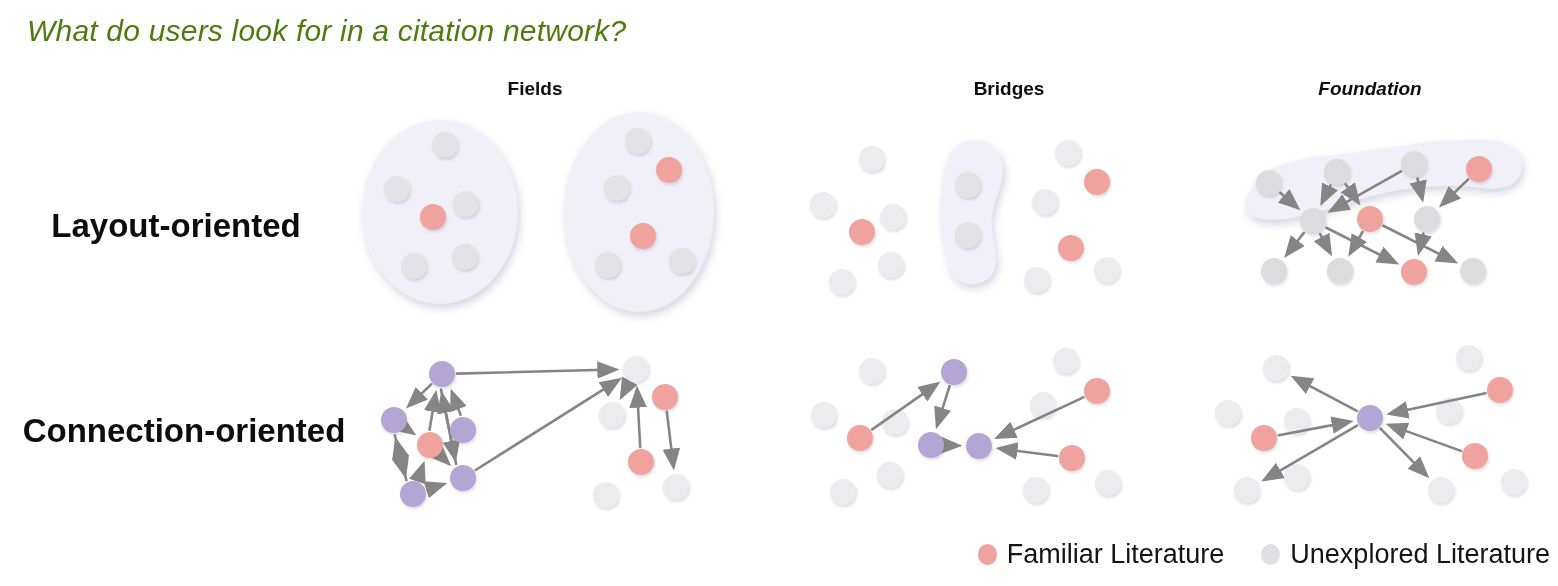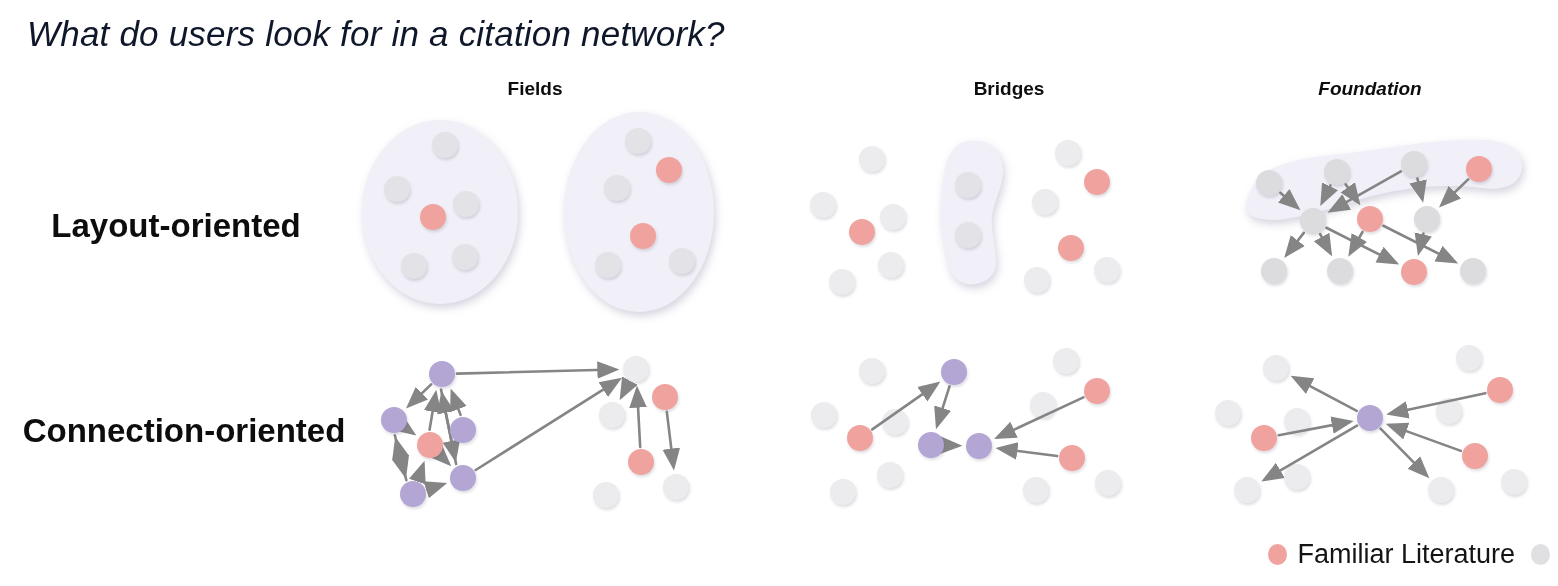"What do users look for" .figure-title { color: #0f172a -> #4d7c0f; font-size: 35px -> 30px }
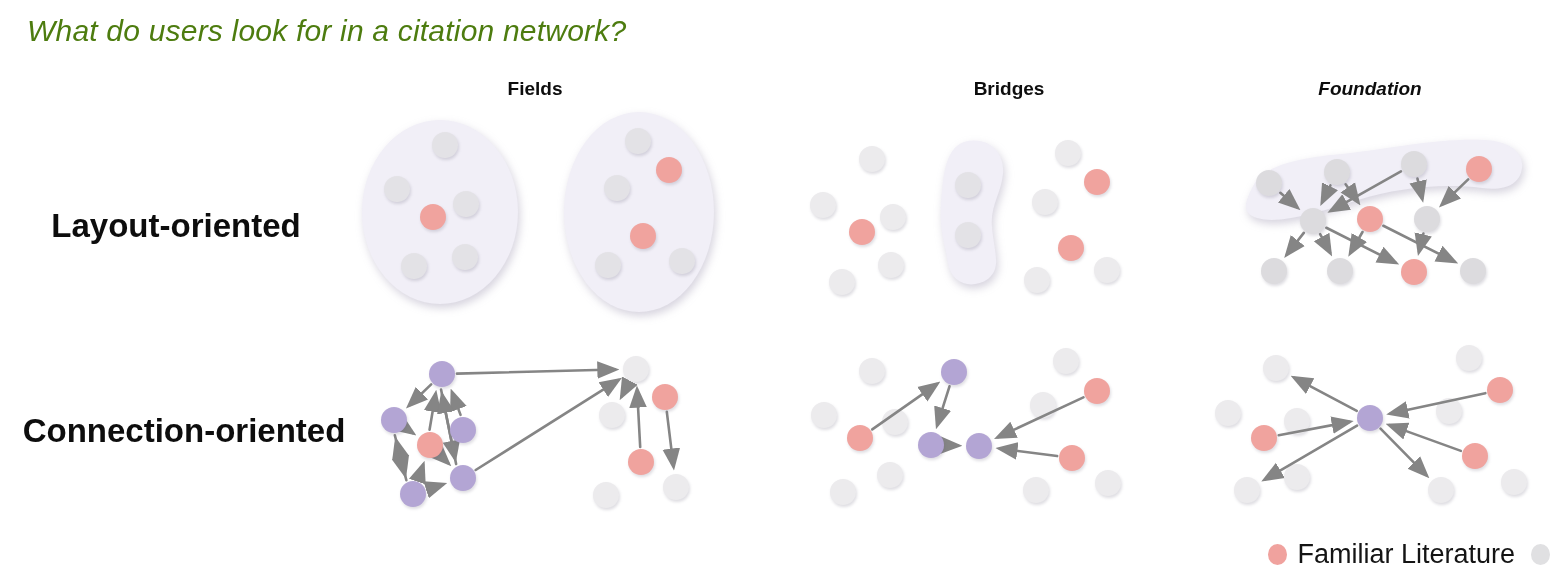"Familiar Literature" .legend { gap: 16px -> 37px }
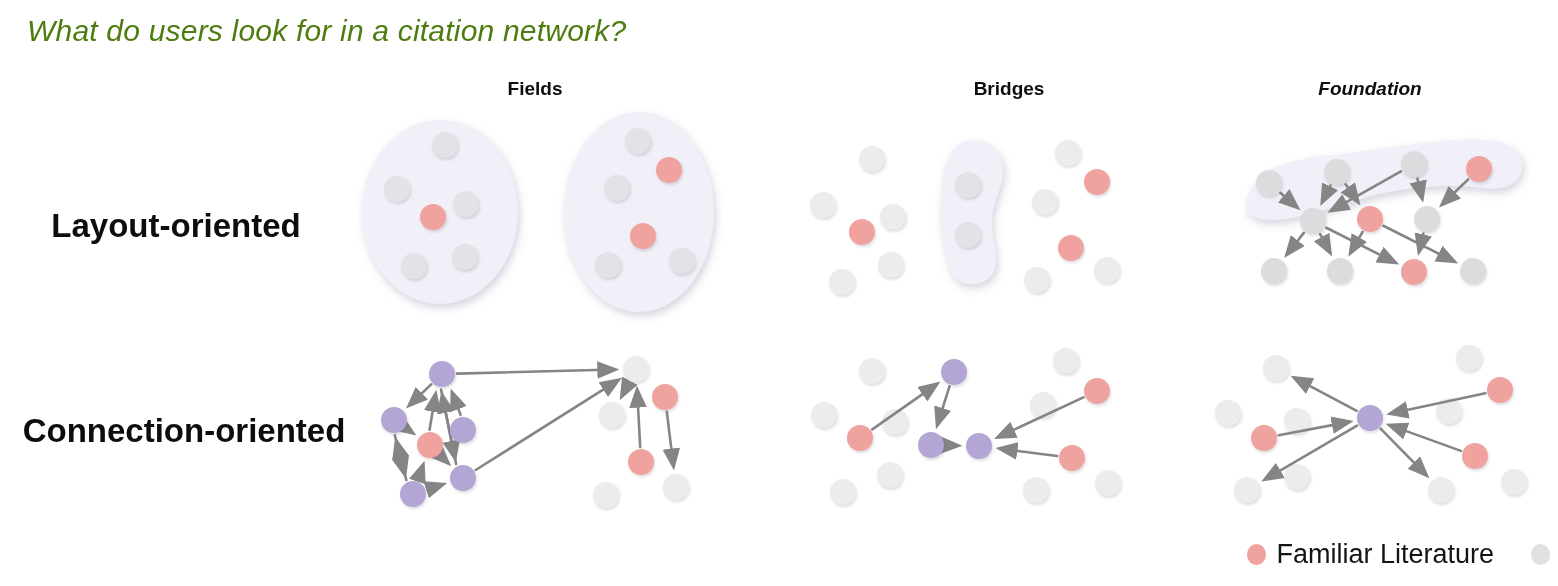"Unexplored Literature" span.legend-label { html: none -> <span>Unexplored Literature</span> }
